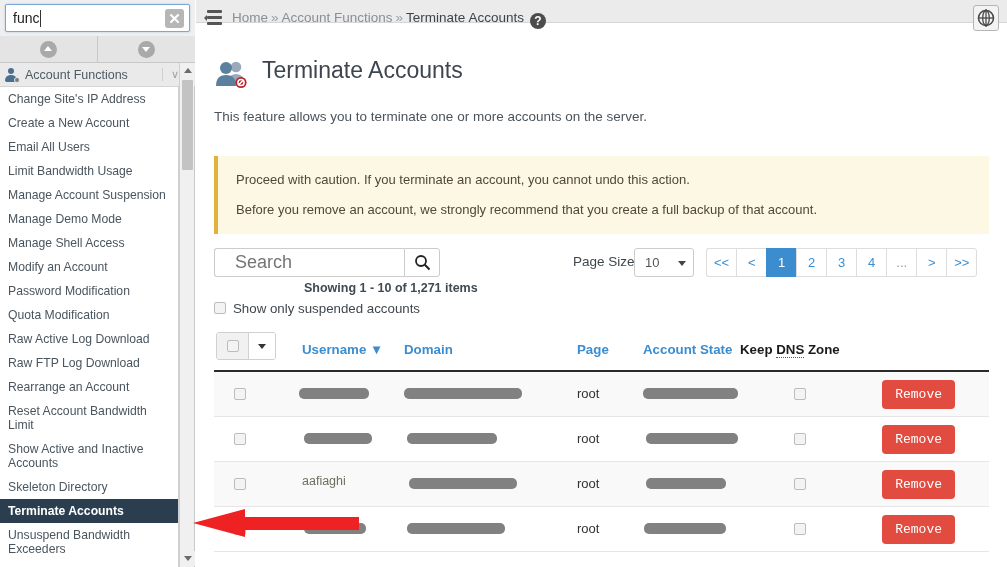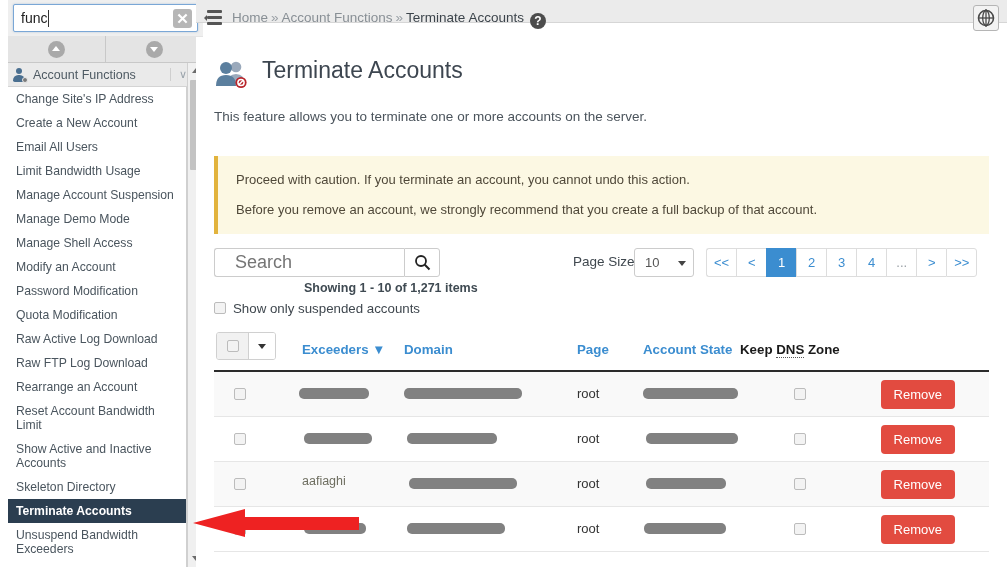"func" #left-panel { margin-left: 8px -> none }
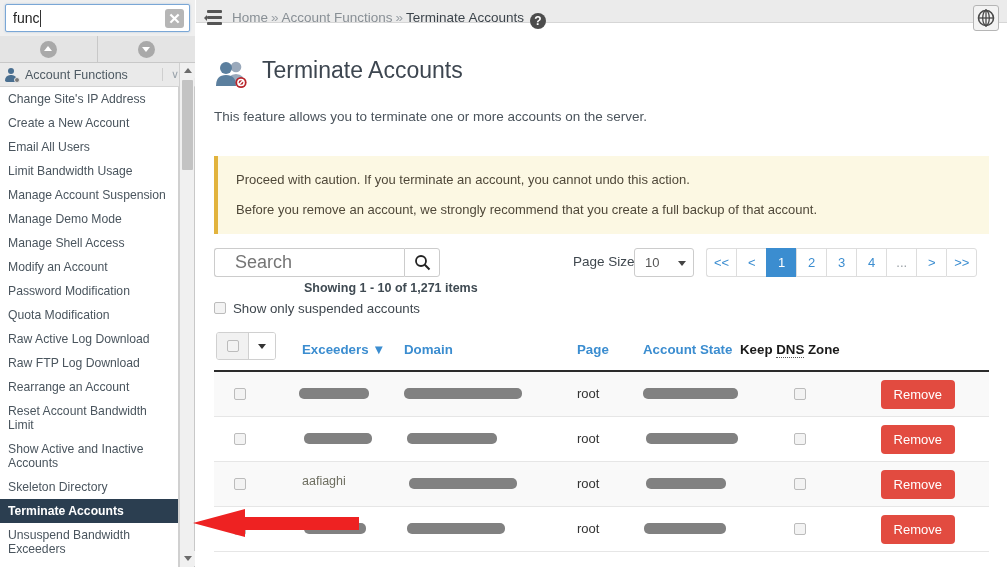"Exceeders" span { text: Exceeders -> Username }
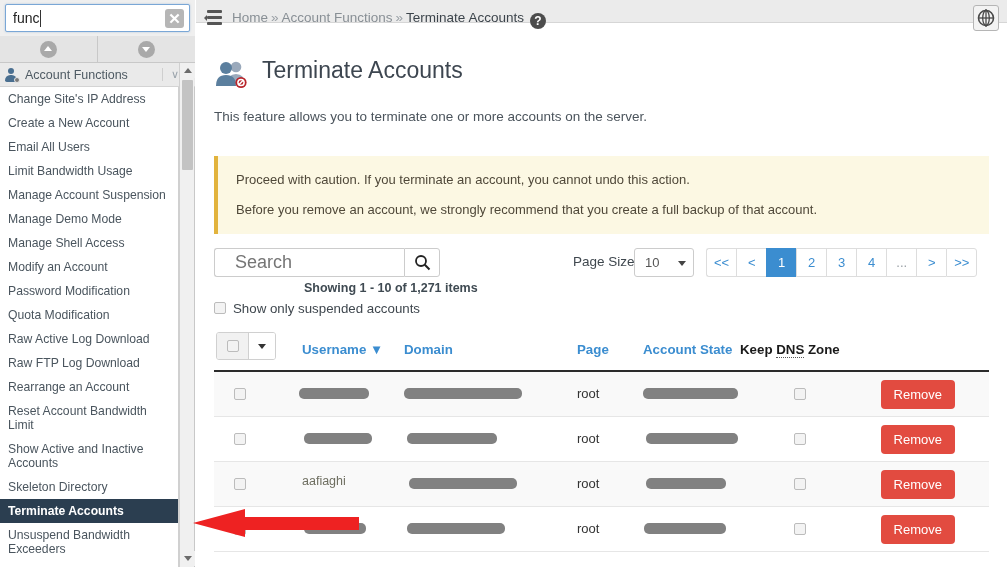"Remove" .remove-btn { font-family: Liberation Sans, sans-serif -> Liberation Mono, monospace }
